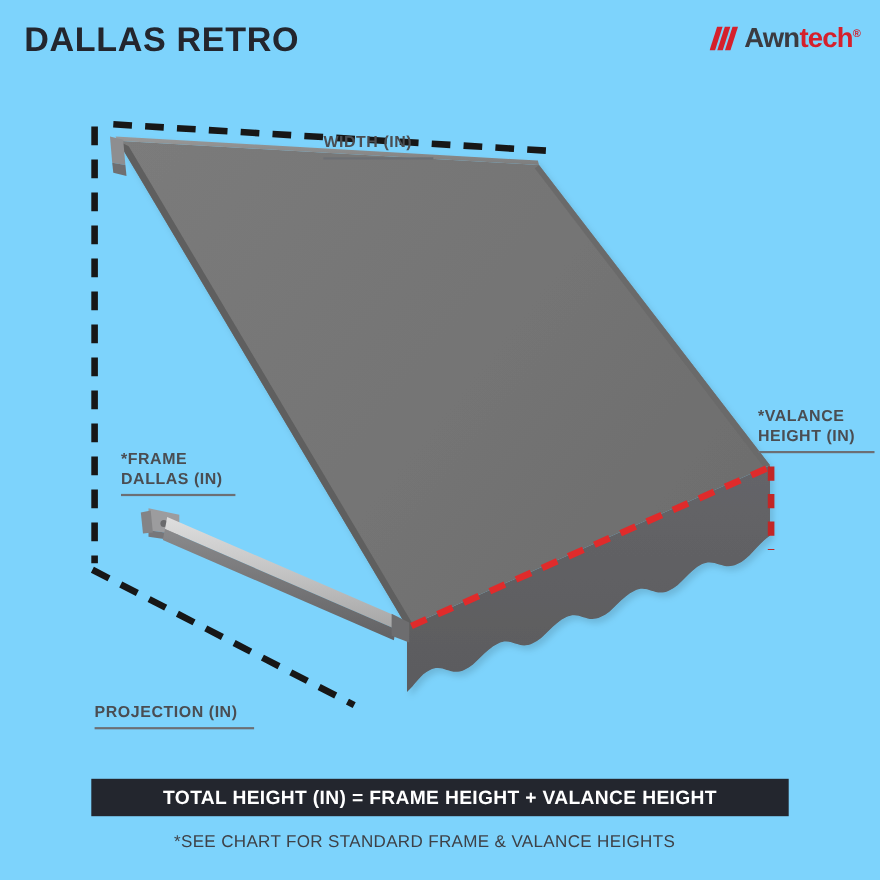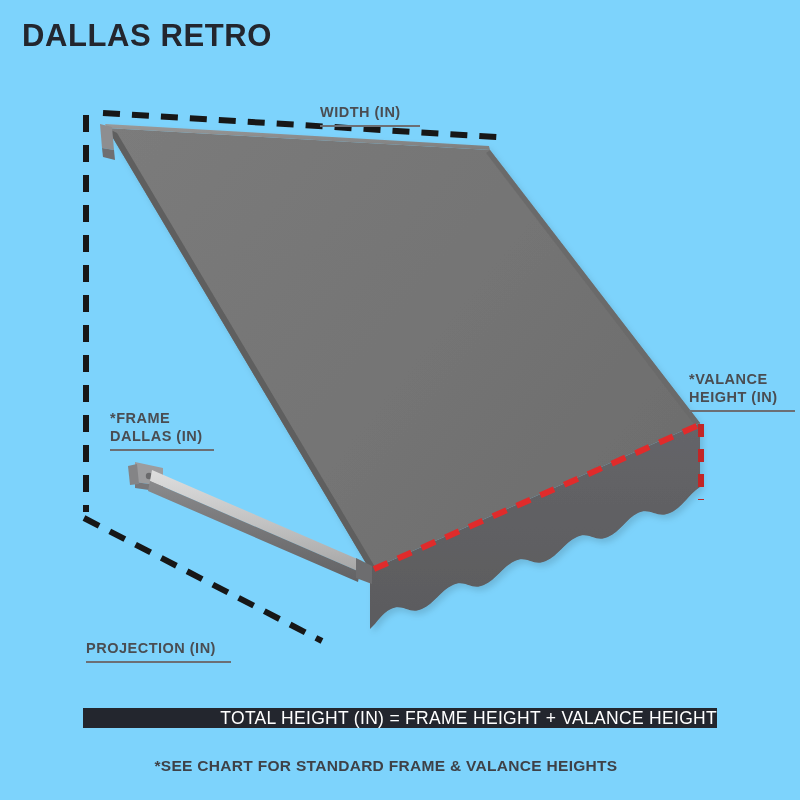"Awntech®" div { html: none -> <div> <svg> <polygon></polygon> <polygon></polygon> <polygon></polygon> </svg> <div><span>Awn</span><span>tech</span><span>®</span></div> </div> }
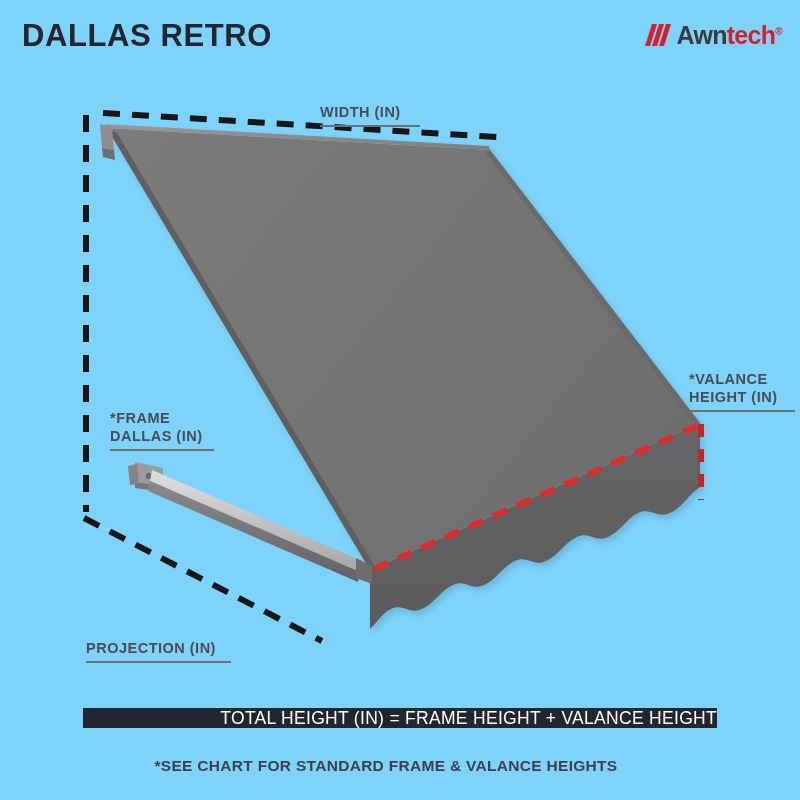"WIDTH (IN)" #label-width { margin-left: 26px -> none; top: 85px -> 103px }
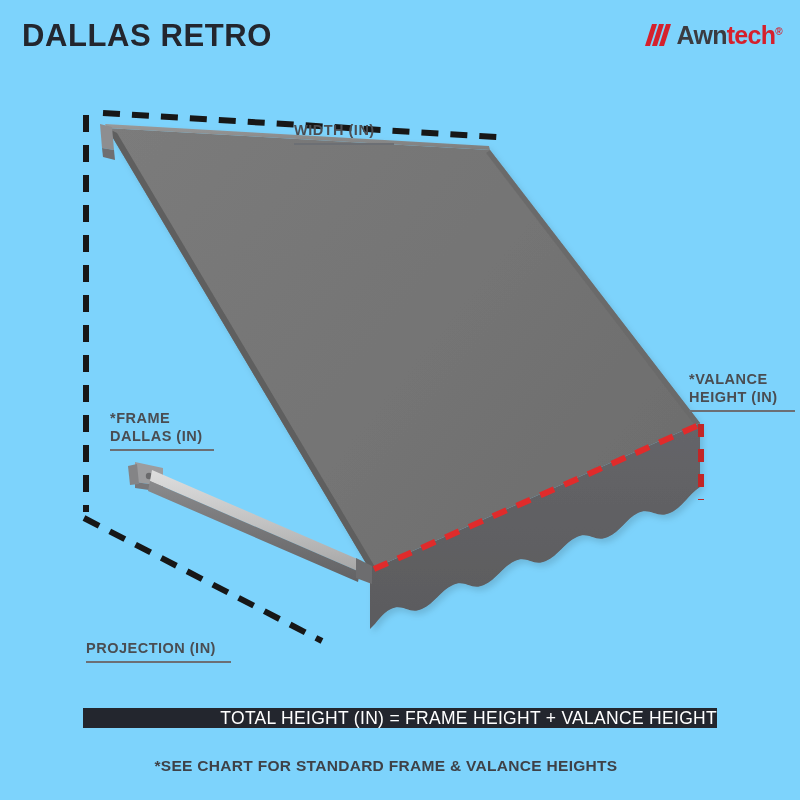"TOTAL HEIGHT (IN) = FRAME" #total-height-banner { font-weight: normal -> bold; height: 20px -> 34px; justify-content: flex-end -> center }
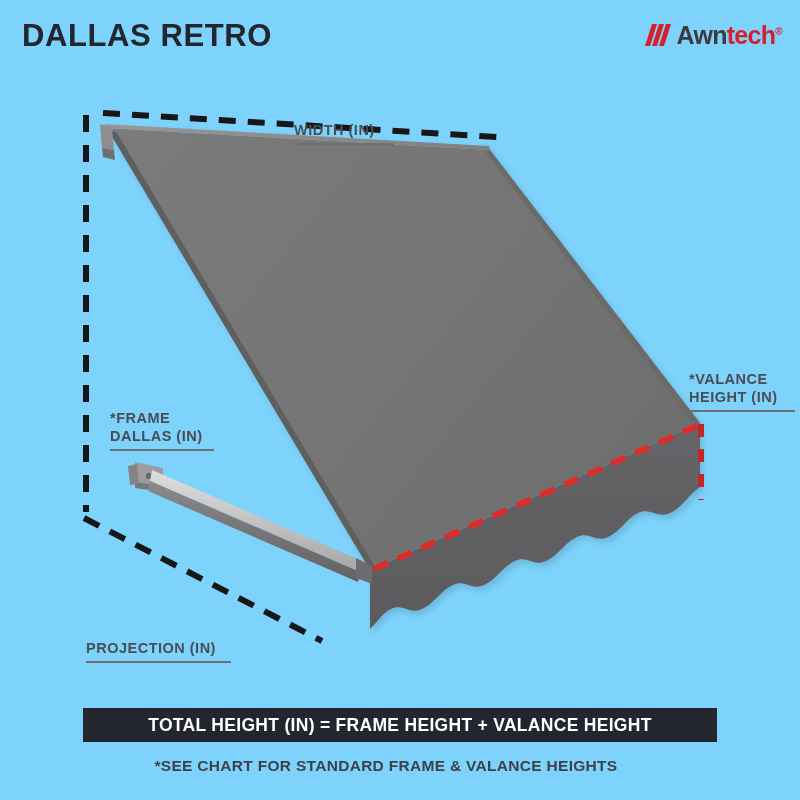"*SEE CHART FOR STANDARD FRAME" #chart-note { font-weight: bold -> normal }
